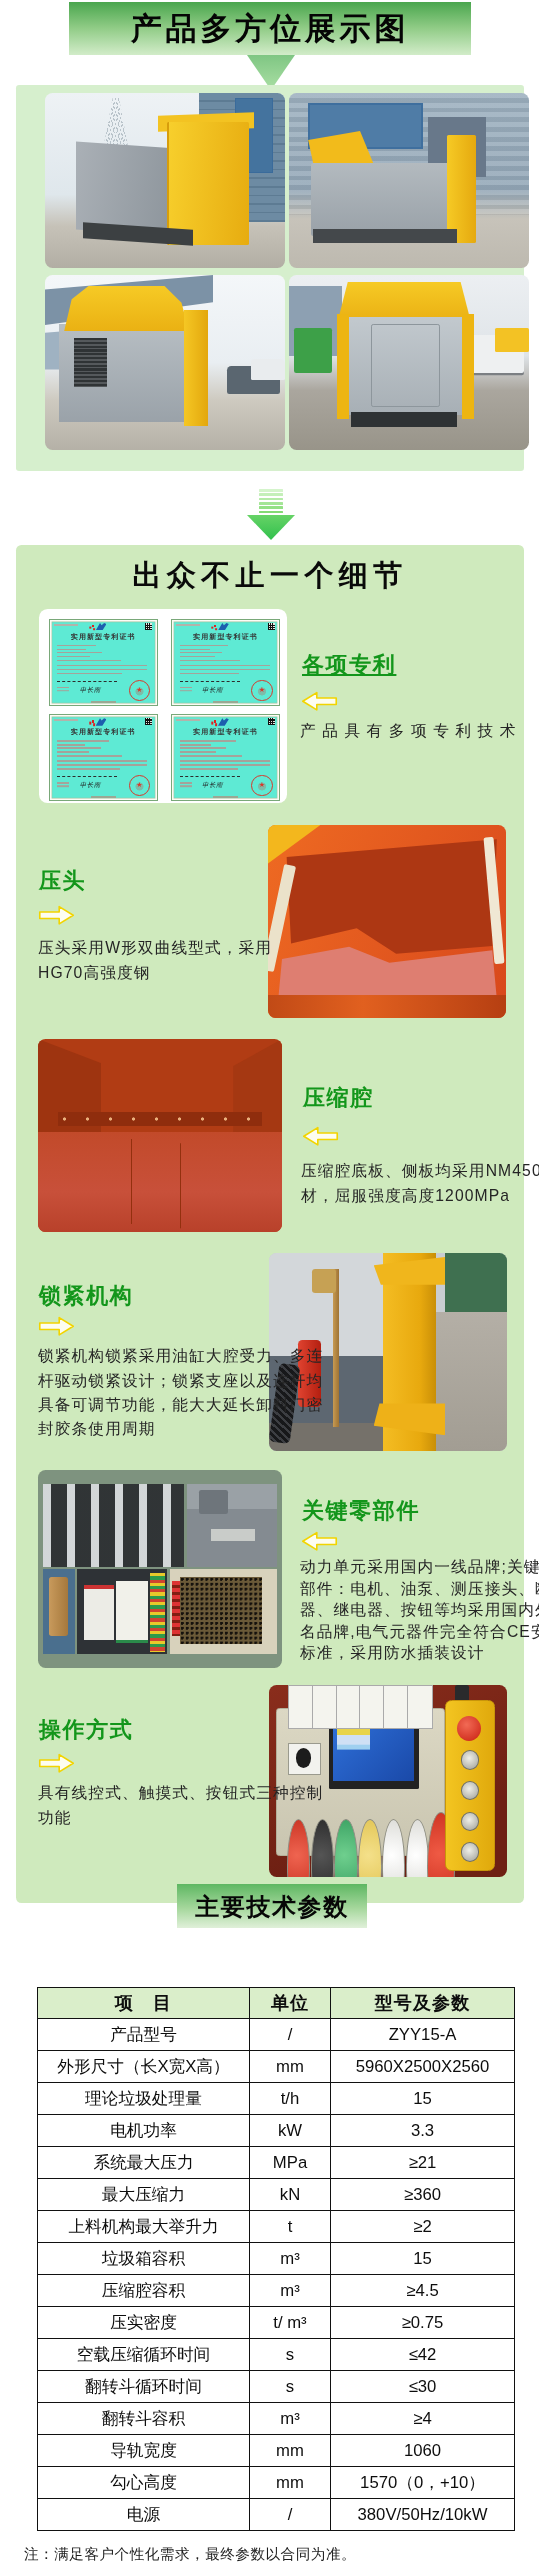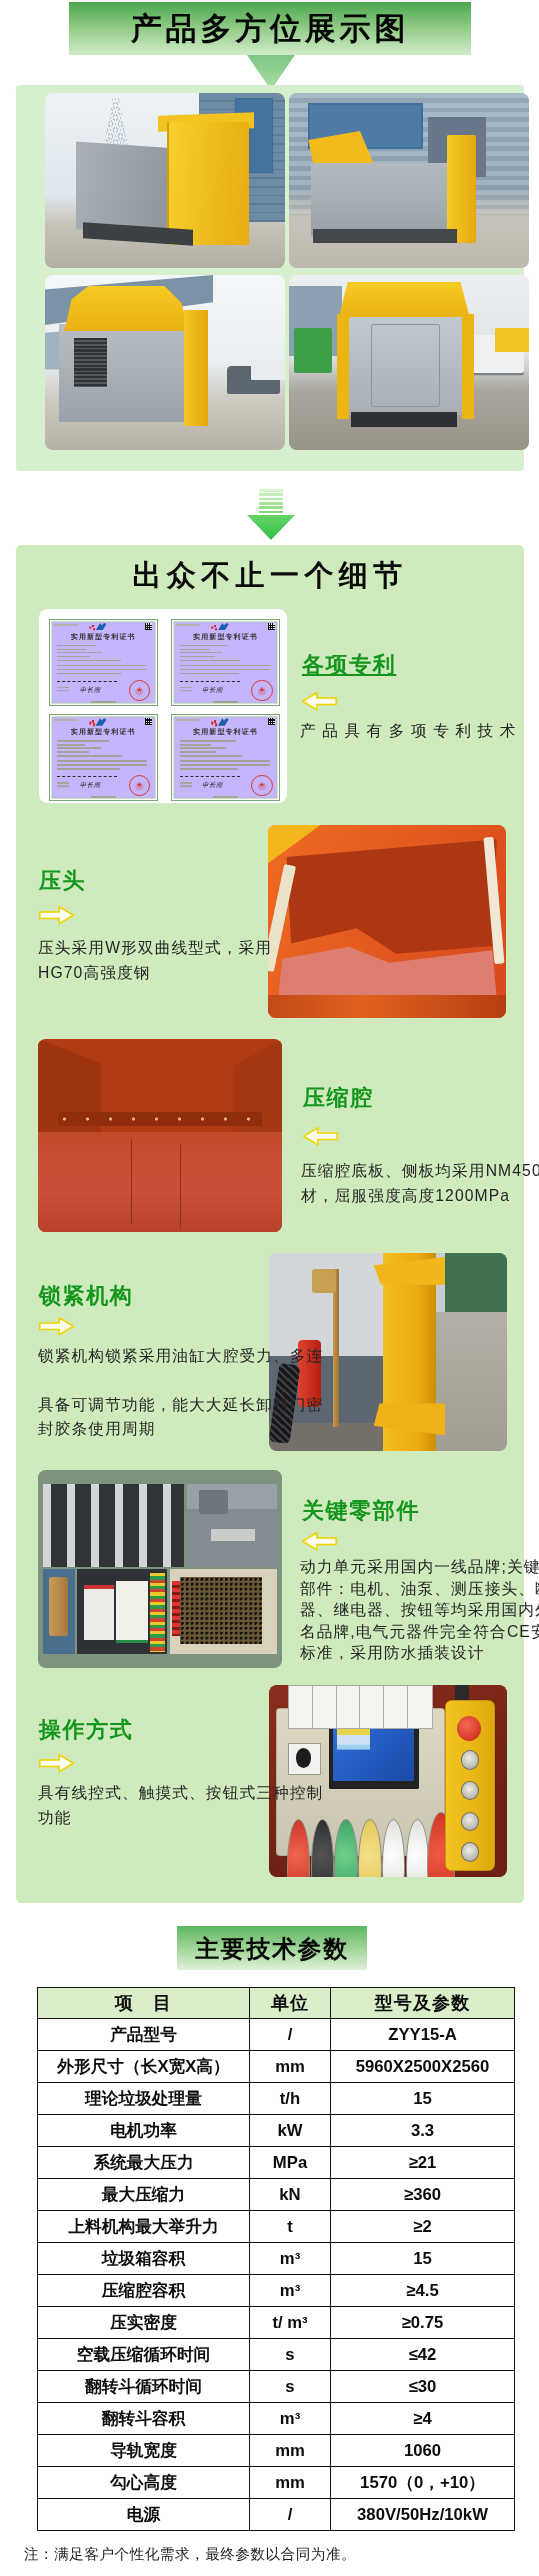"实用新型专利证书" .cert { background: #c4b5fd -> #5eead4 }
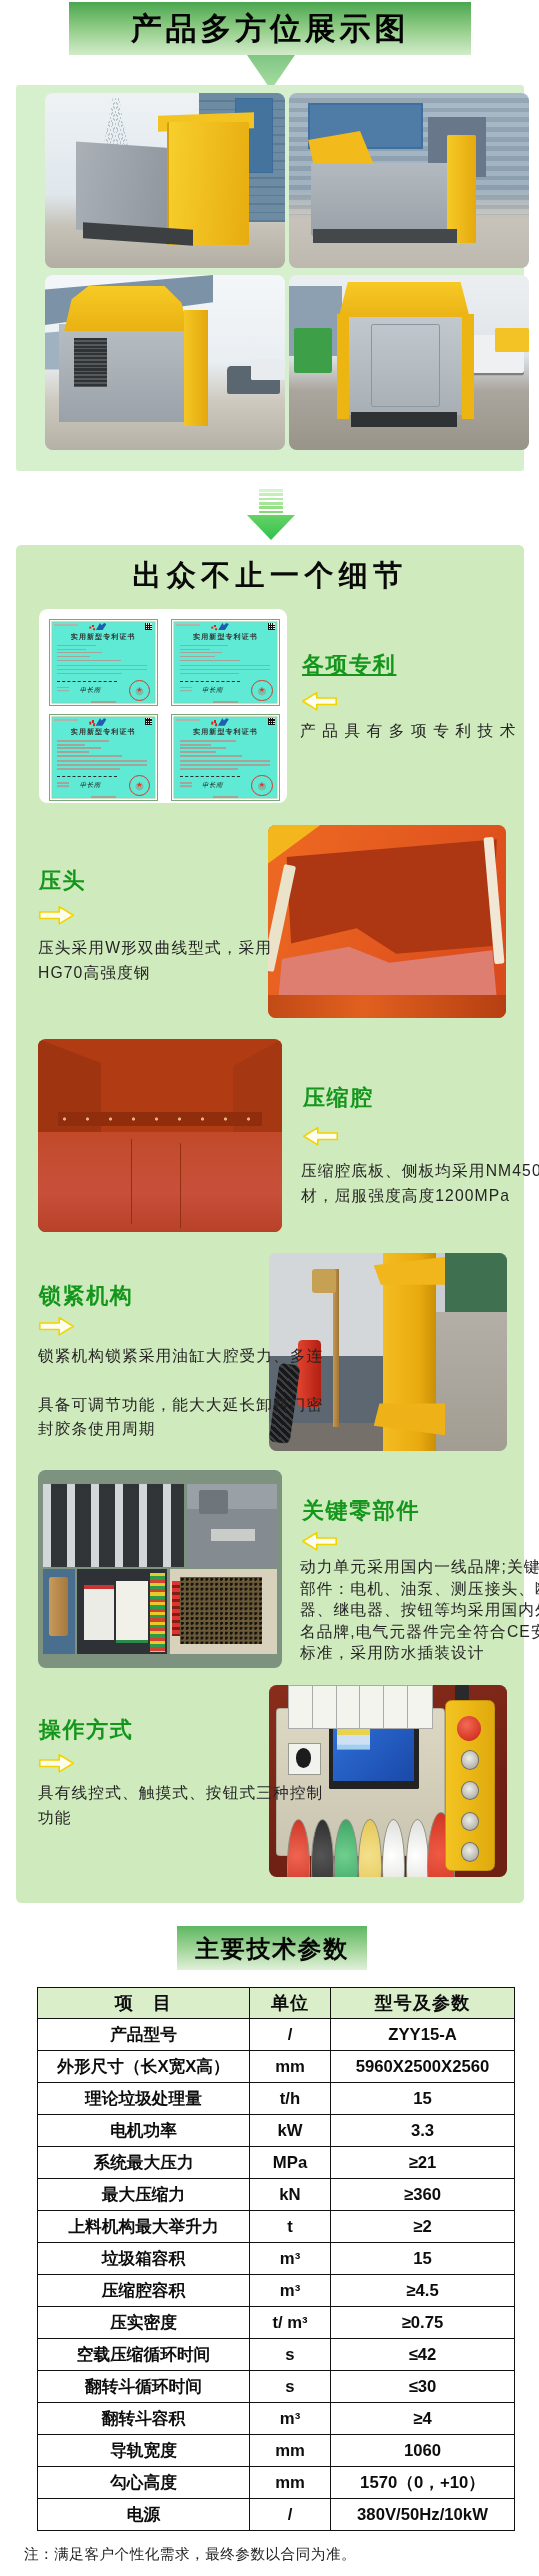"杆驱动锁紧设计；锁紧支座以及连杆均" div.abs { html: none -> <div>杆驱动锁紧设计；锁紧支座以及连杆均</div> }
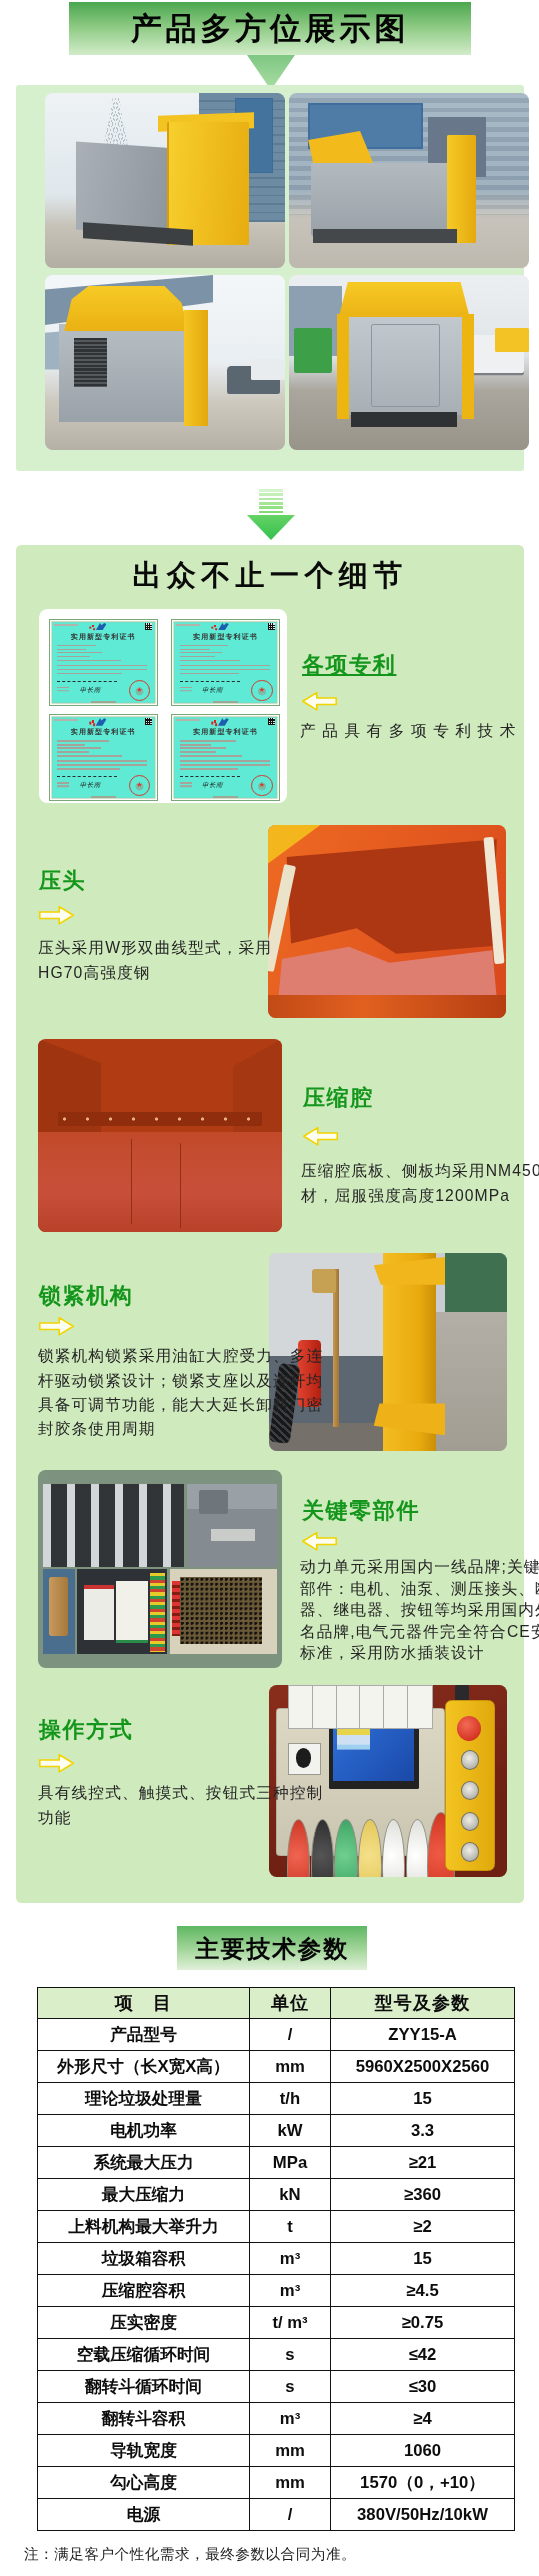"主要技术参数" .params-banner { top: 1926px -> 1884px }
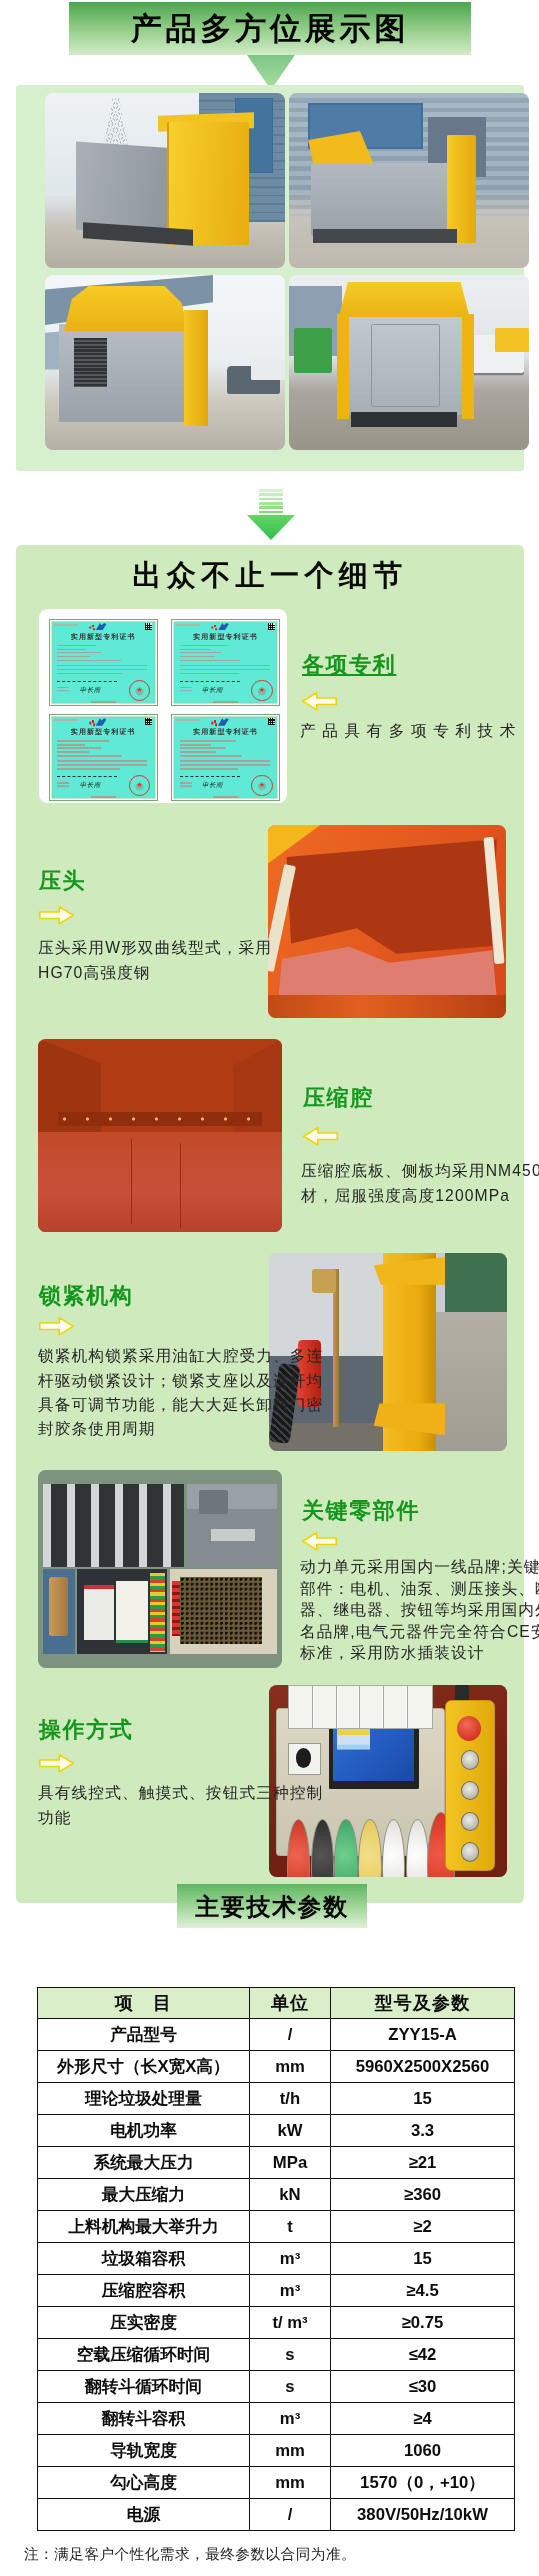"产品型号" table.spec td { font-weight: 700 -> 400 }
